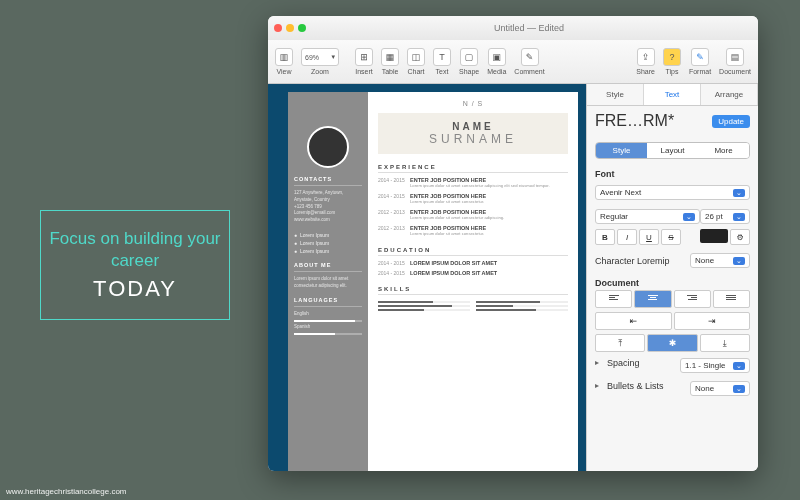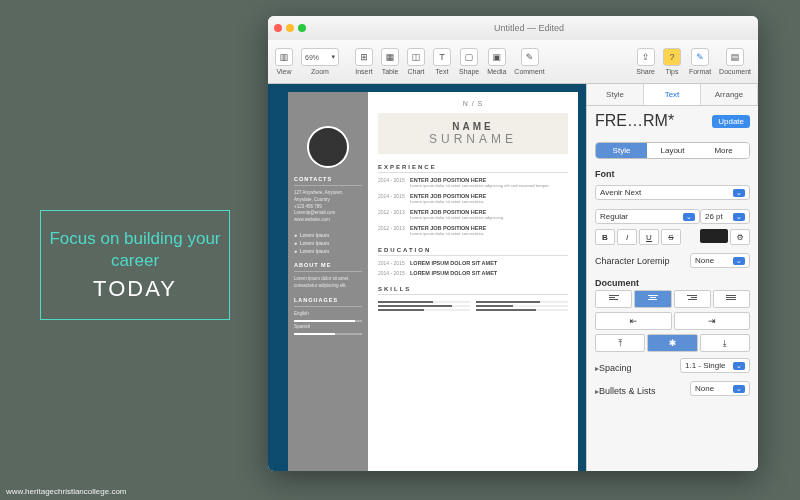"Spacing" .disclosure { align-items: flex-end -> flex-start; gap: 0 -> 8px }
